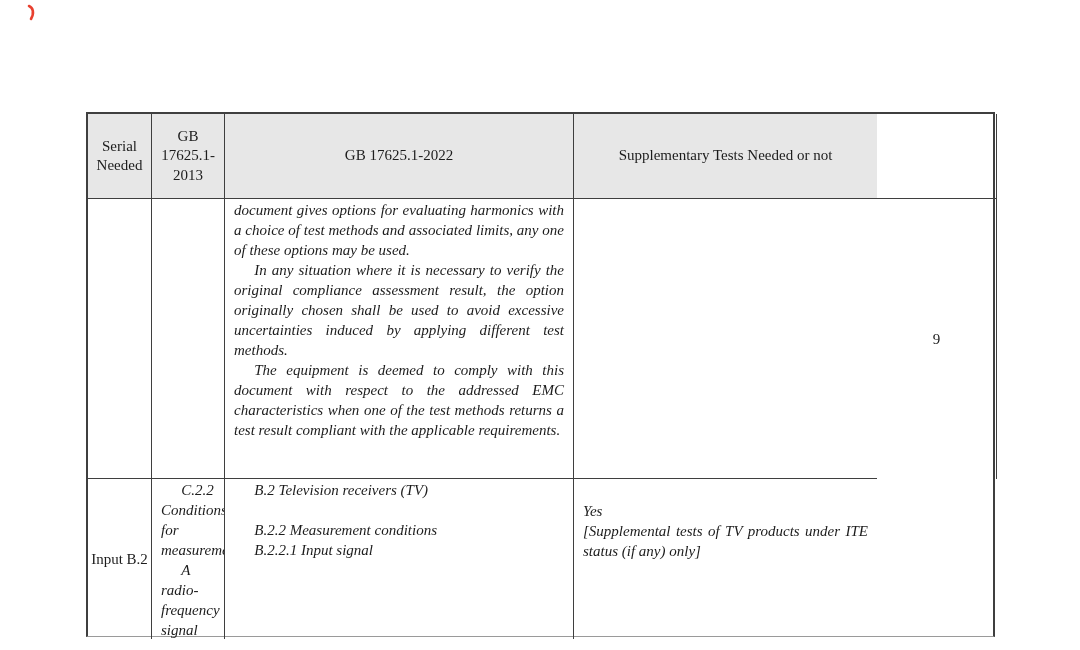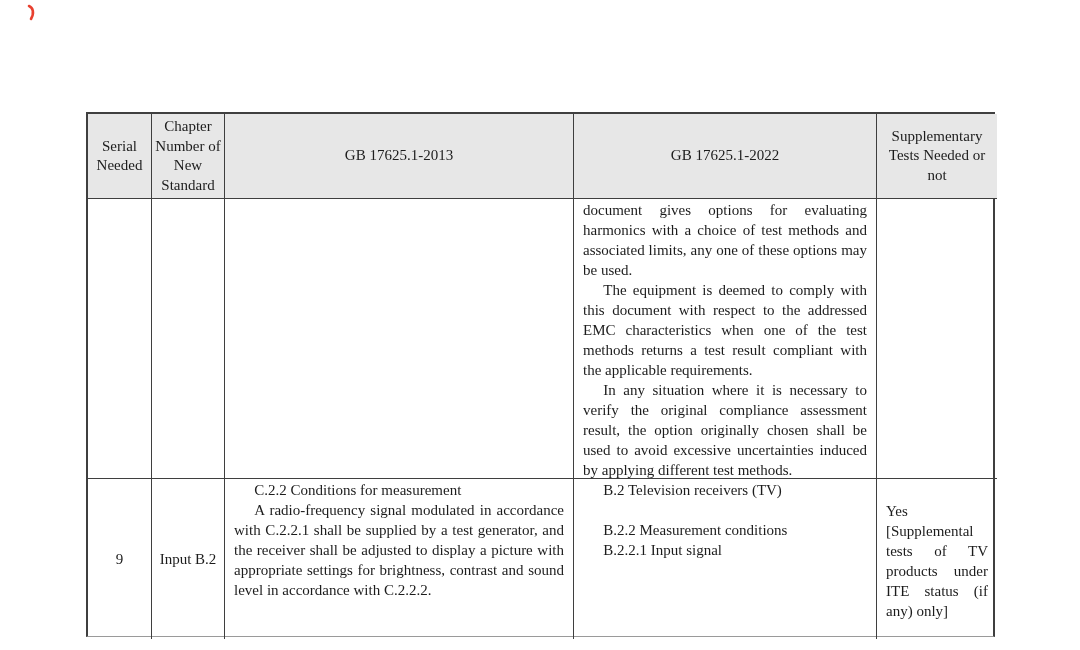"Chapter Number of New Standard" div.cell { html: <div>Chapter Number of New Standard</div> -> none }
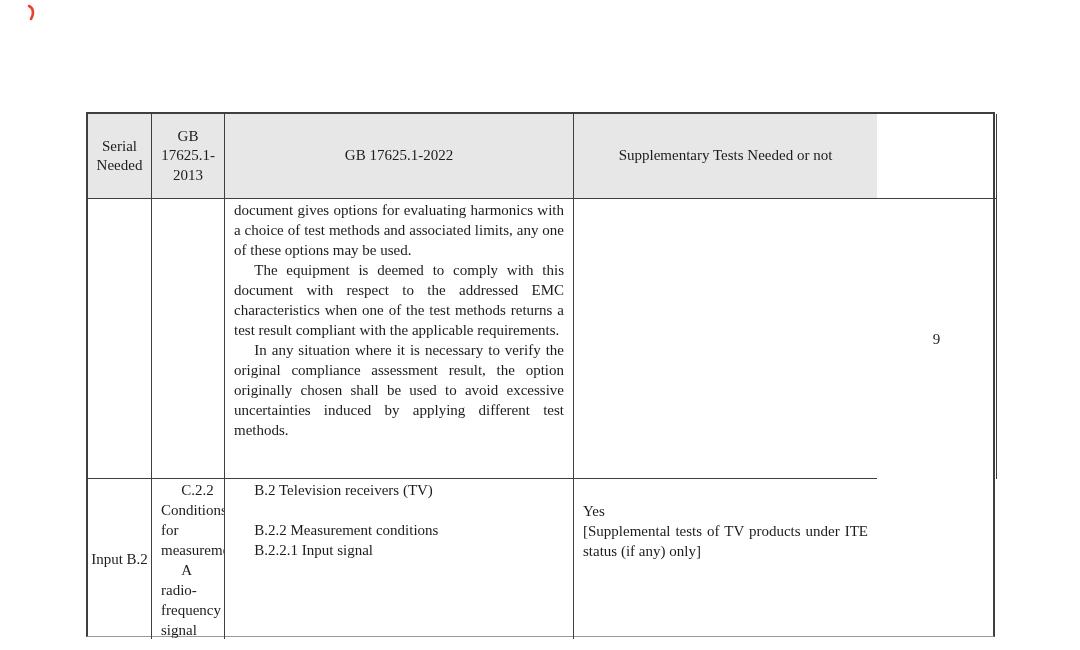"document gives options for evaluating" .text-cell p { font-style: none -> italic }
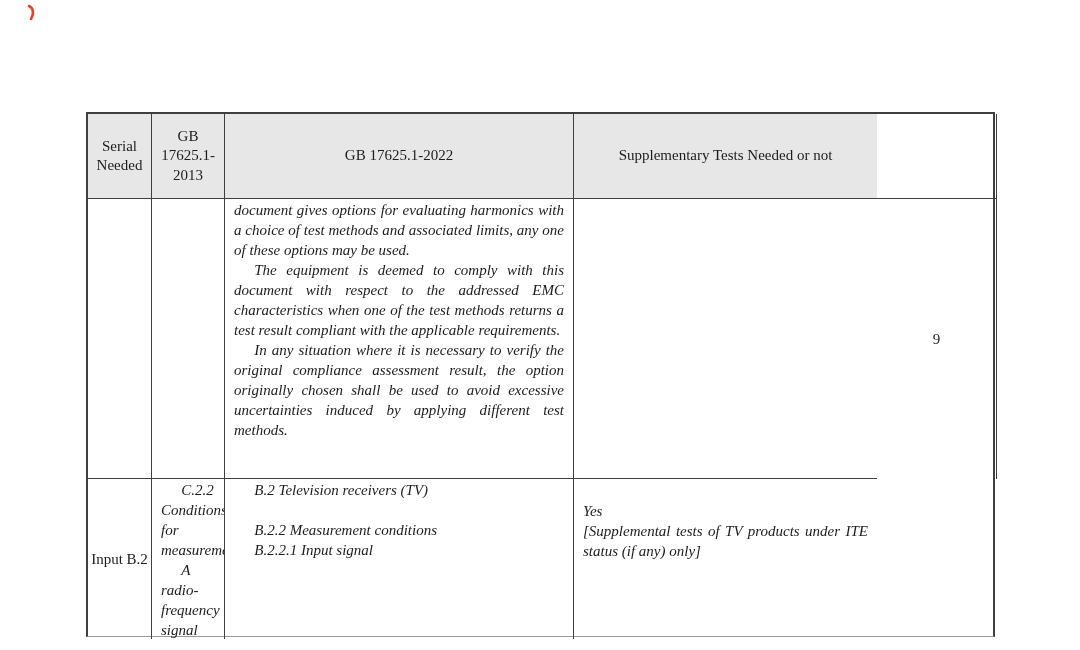"The equipment is deemed to" p.indent { order: before "In any situation where it" -> after "In any situation where it" }
